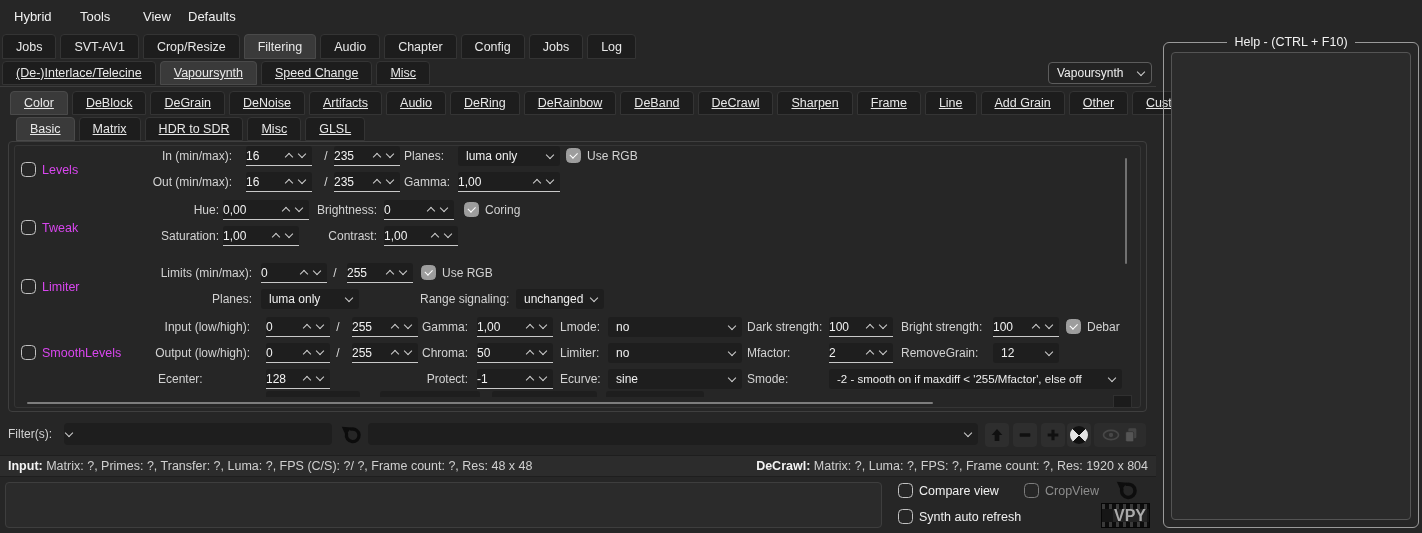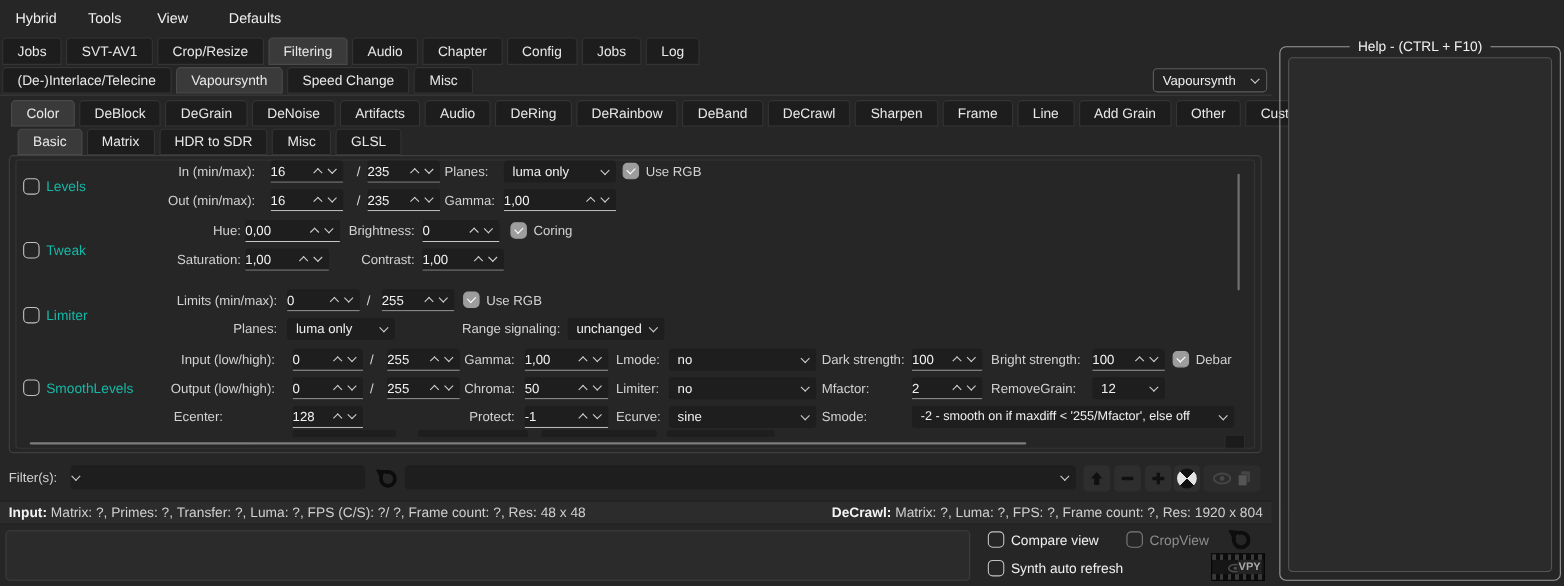"Defaults" span.menuitem { left: 208px -> 188px }
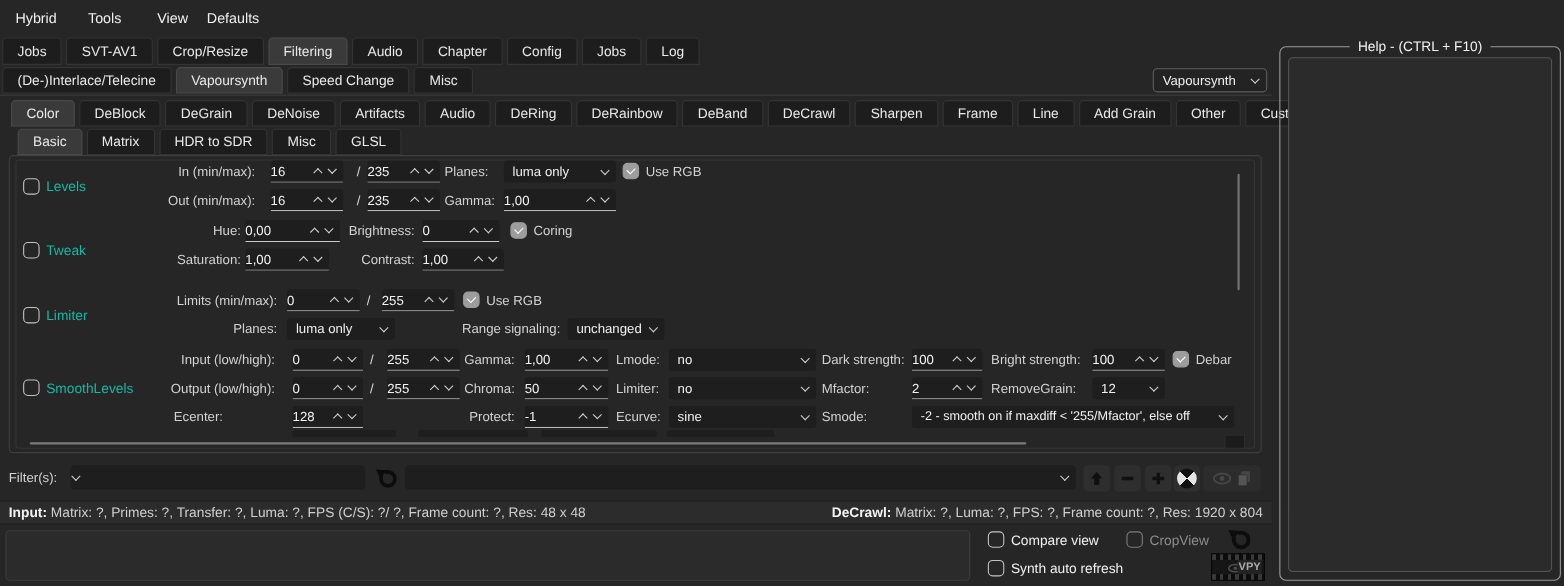"(De-)Interlace/Telecine" .tab.small { text-decoration: none -> underline }
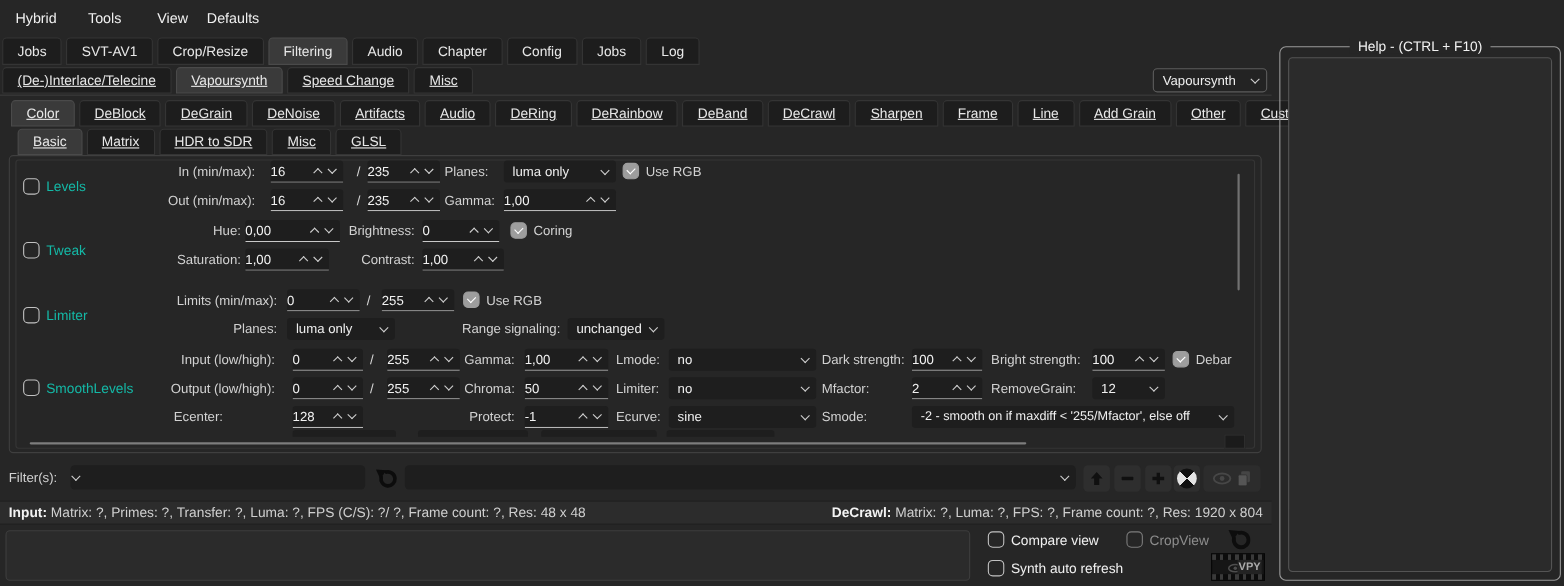"Levels" .seclbl { color: #14b8a6 -> #d946ef }
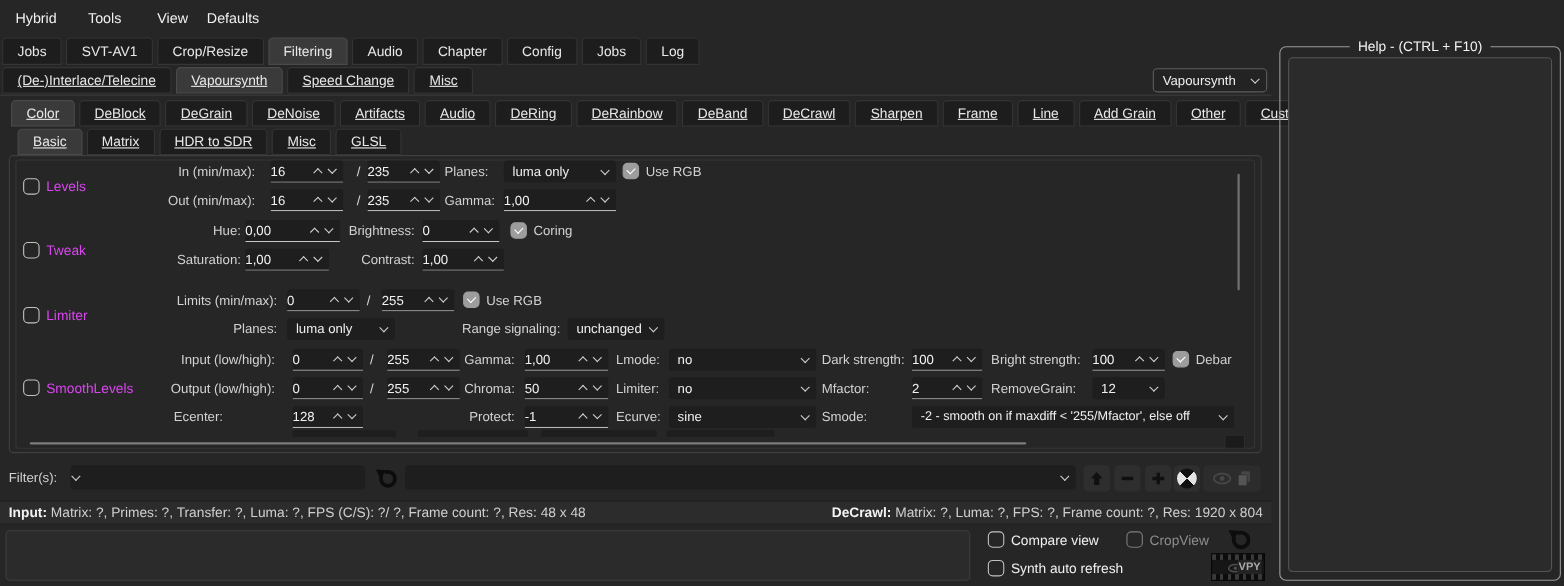"VPY" .vpy-txt { font-size: 10px -> 16px }
